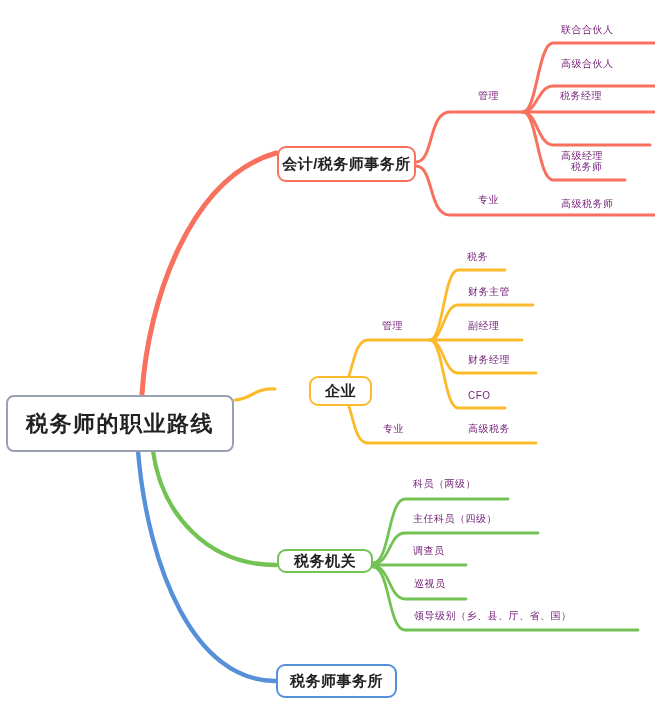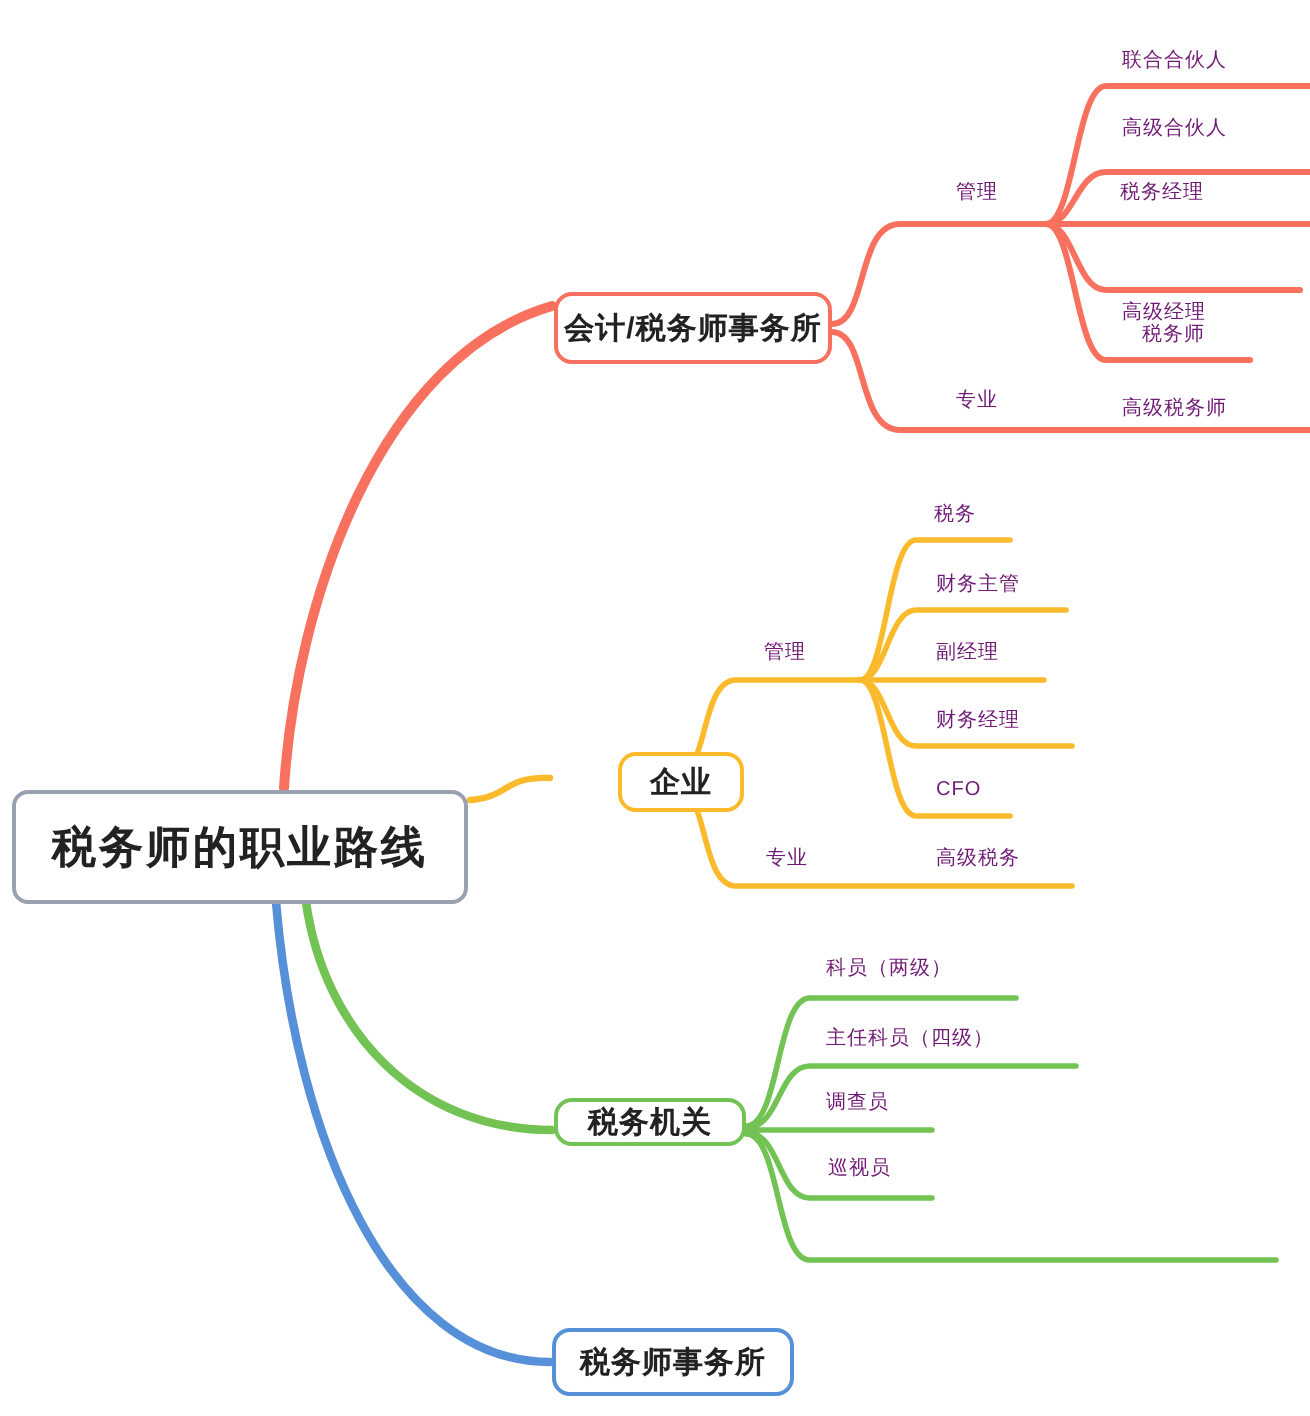"领导级别（乡、县、厅、省、国）" div.txt { html: none -> <div>领导级别（乡、县、厅、省、国）</div> }
